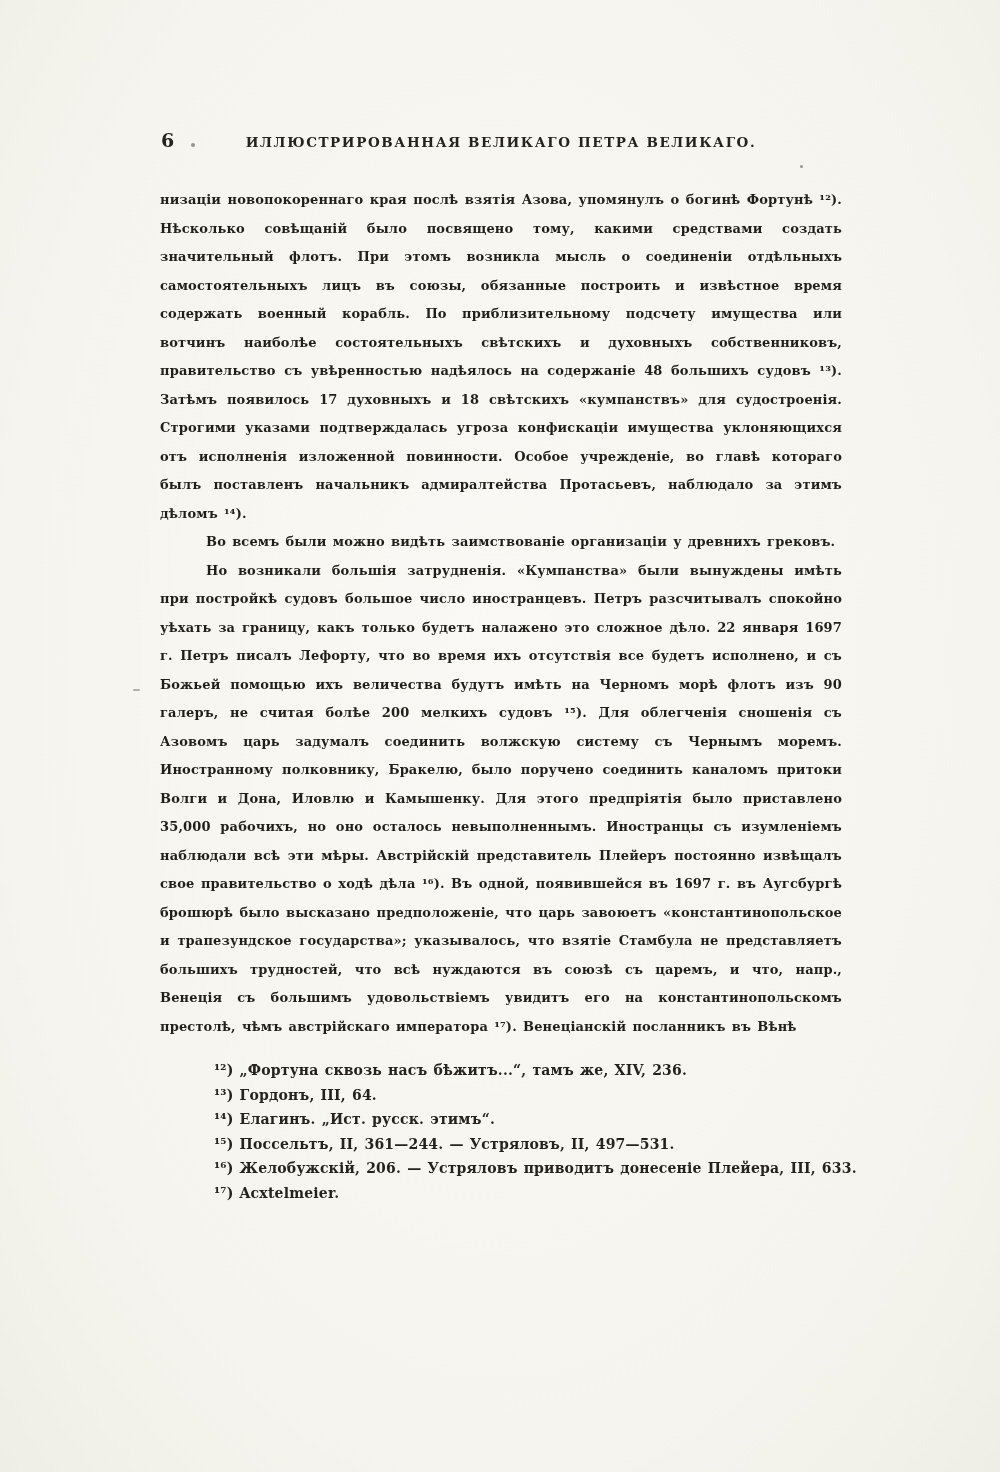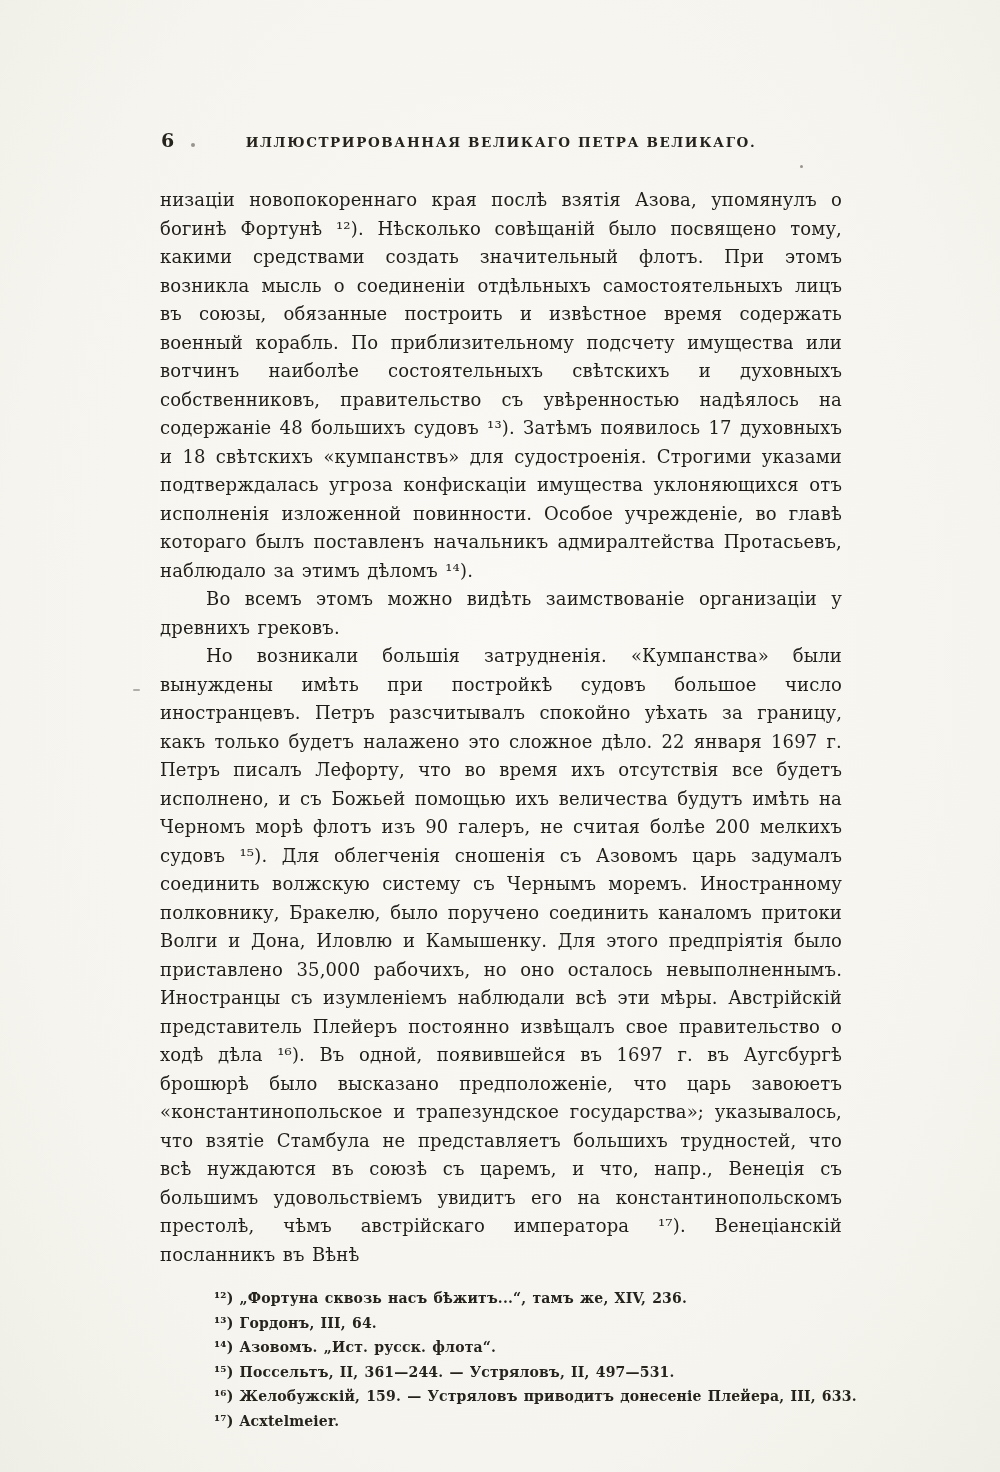"низаціи новопокореннаго края послѣ" .body-text p.para { font-size: 18px -> 13px; font-weight: normal -> bold }
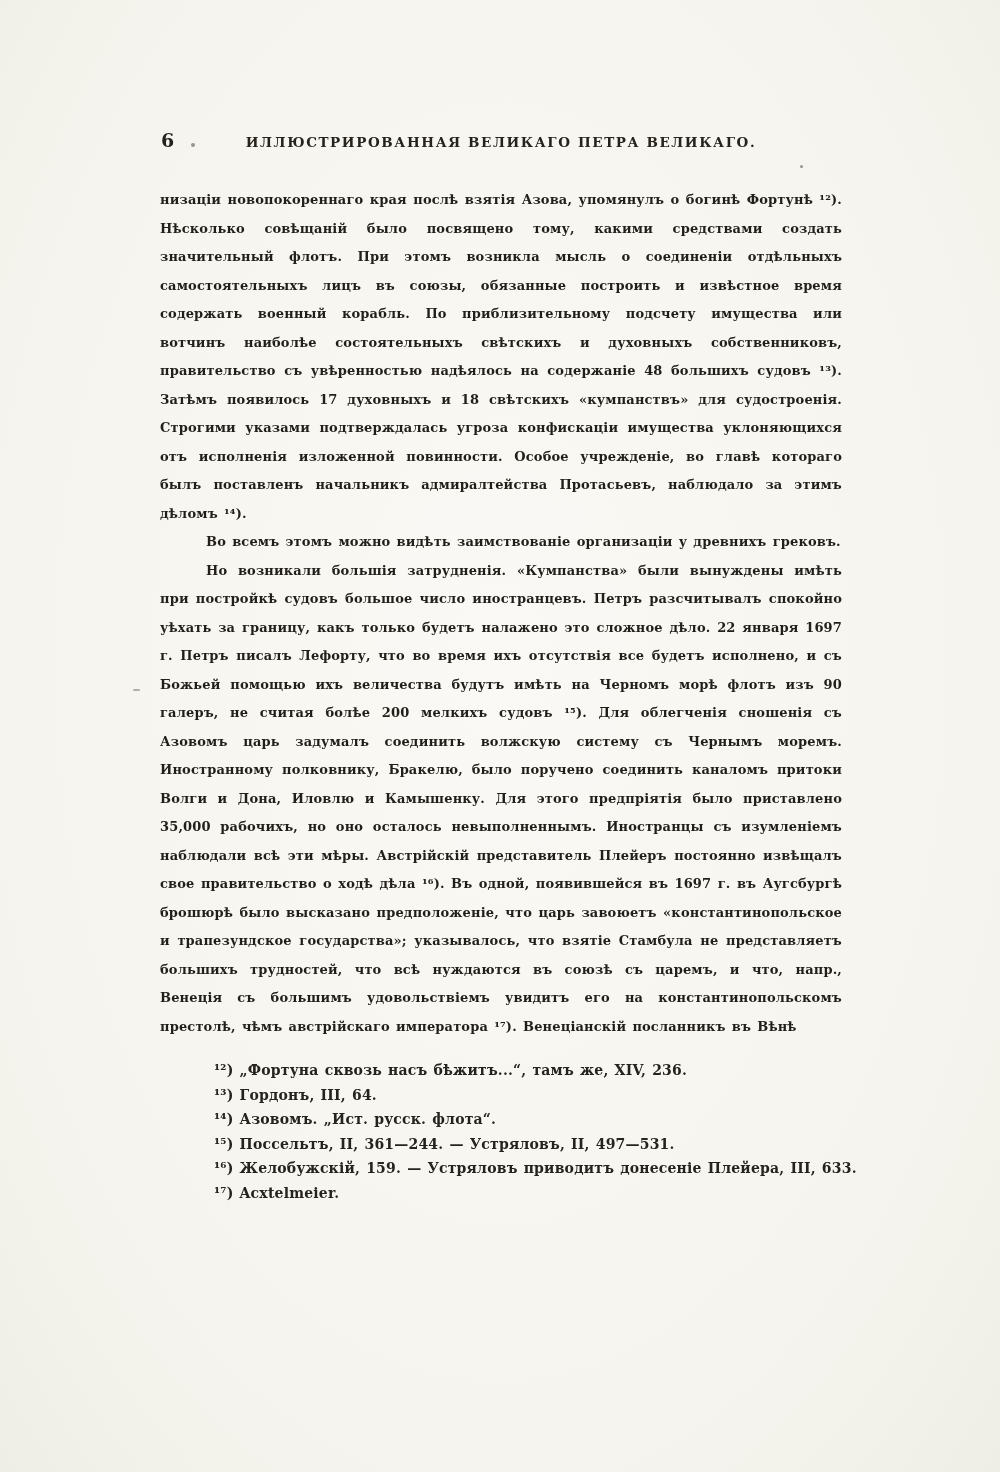"Во всемъ этомъ можно видѣть" p.para { text: этомъ -> были }
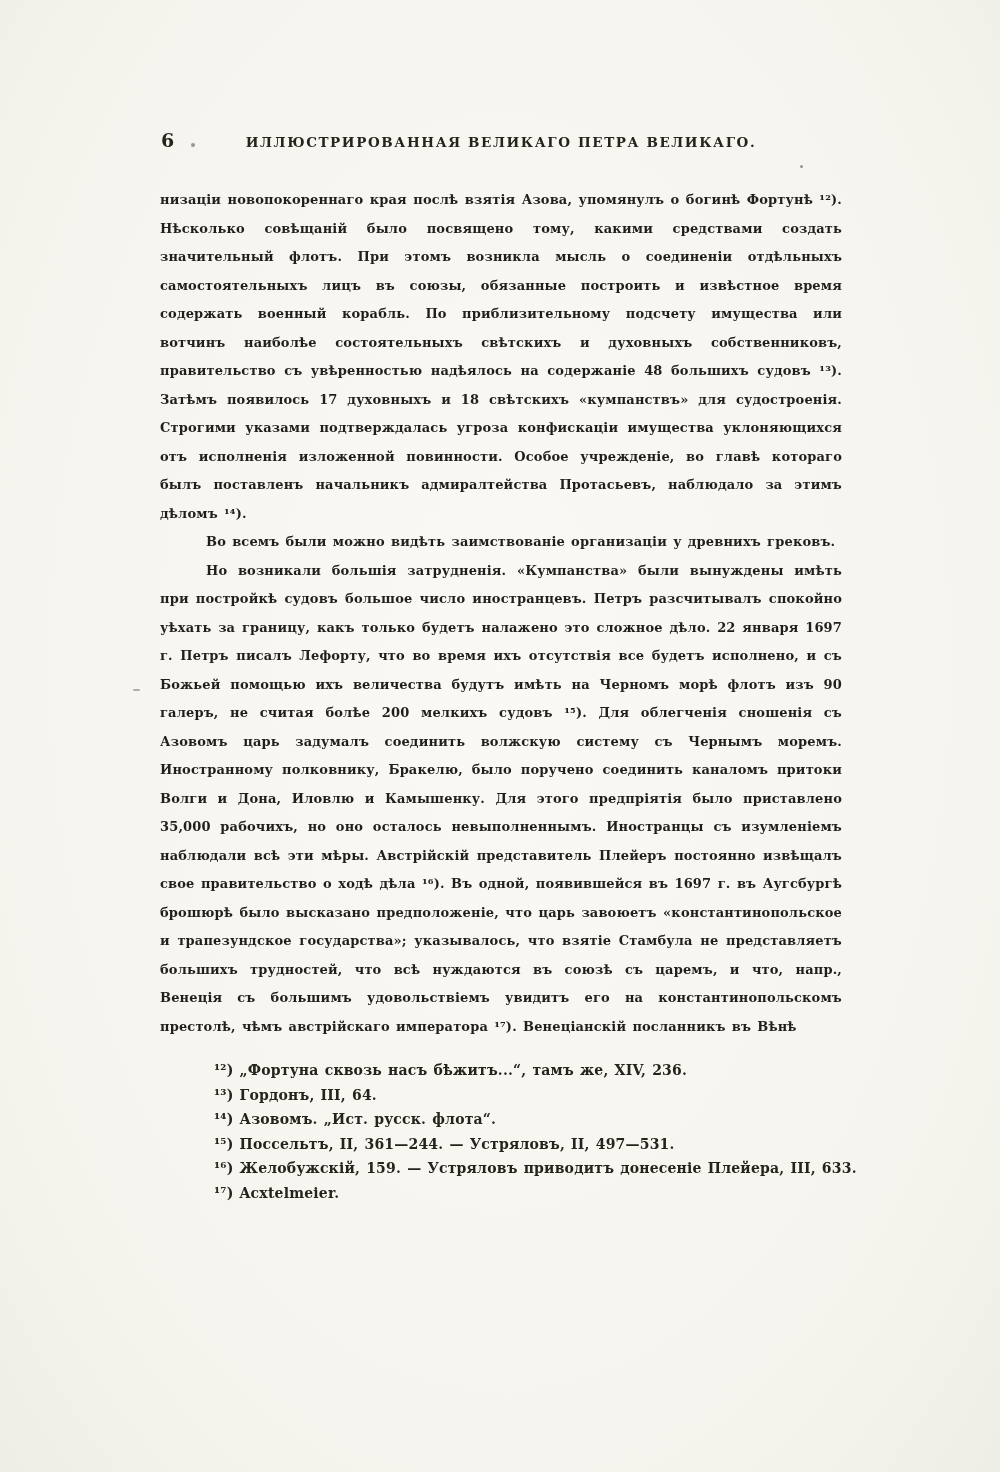"¹⁴) Азовомъ. „Ист. русск. флота“." p.footnote { text: Азовомъ. „Ист. русск. флота -> Елагинъ. „Ист. русск. этимъ }
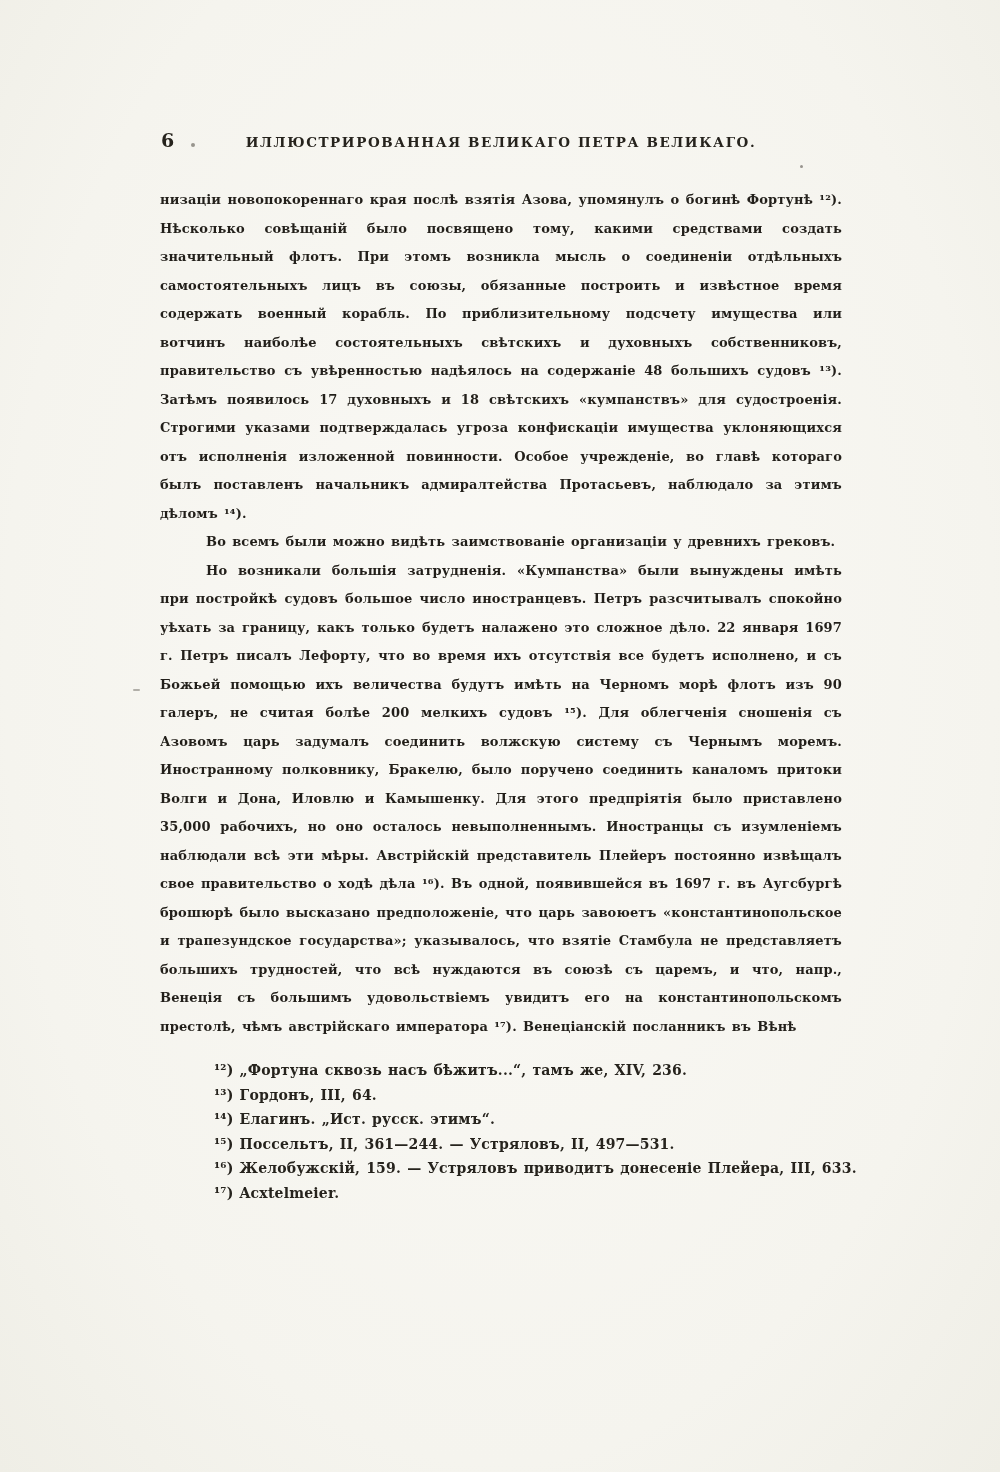"¹⁶) Желобужскій, 159. — Устряловъ" p.footnote { text: 159 -> 206 }
